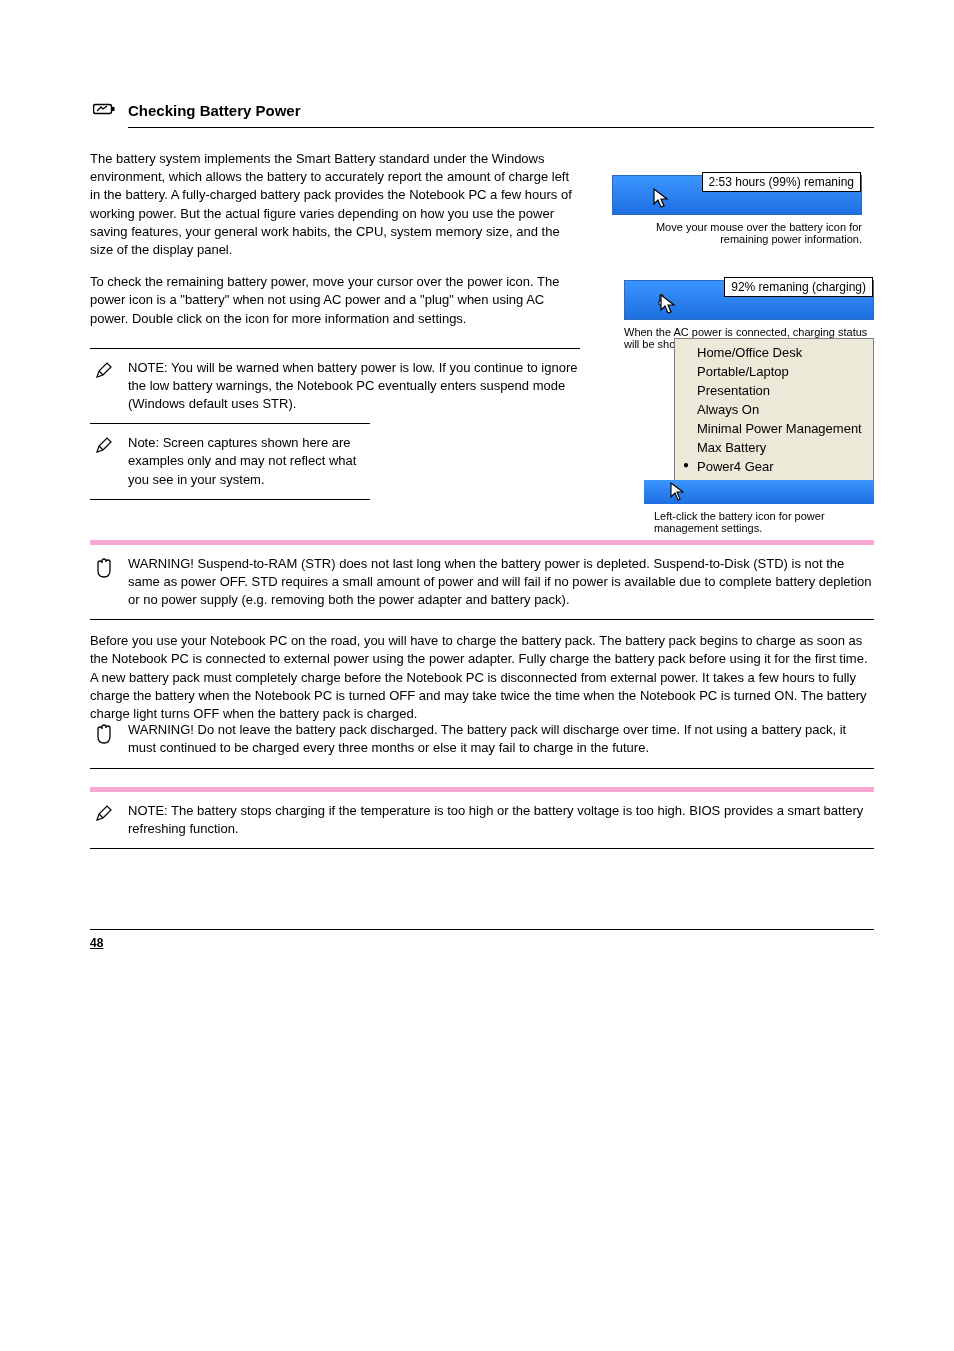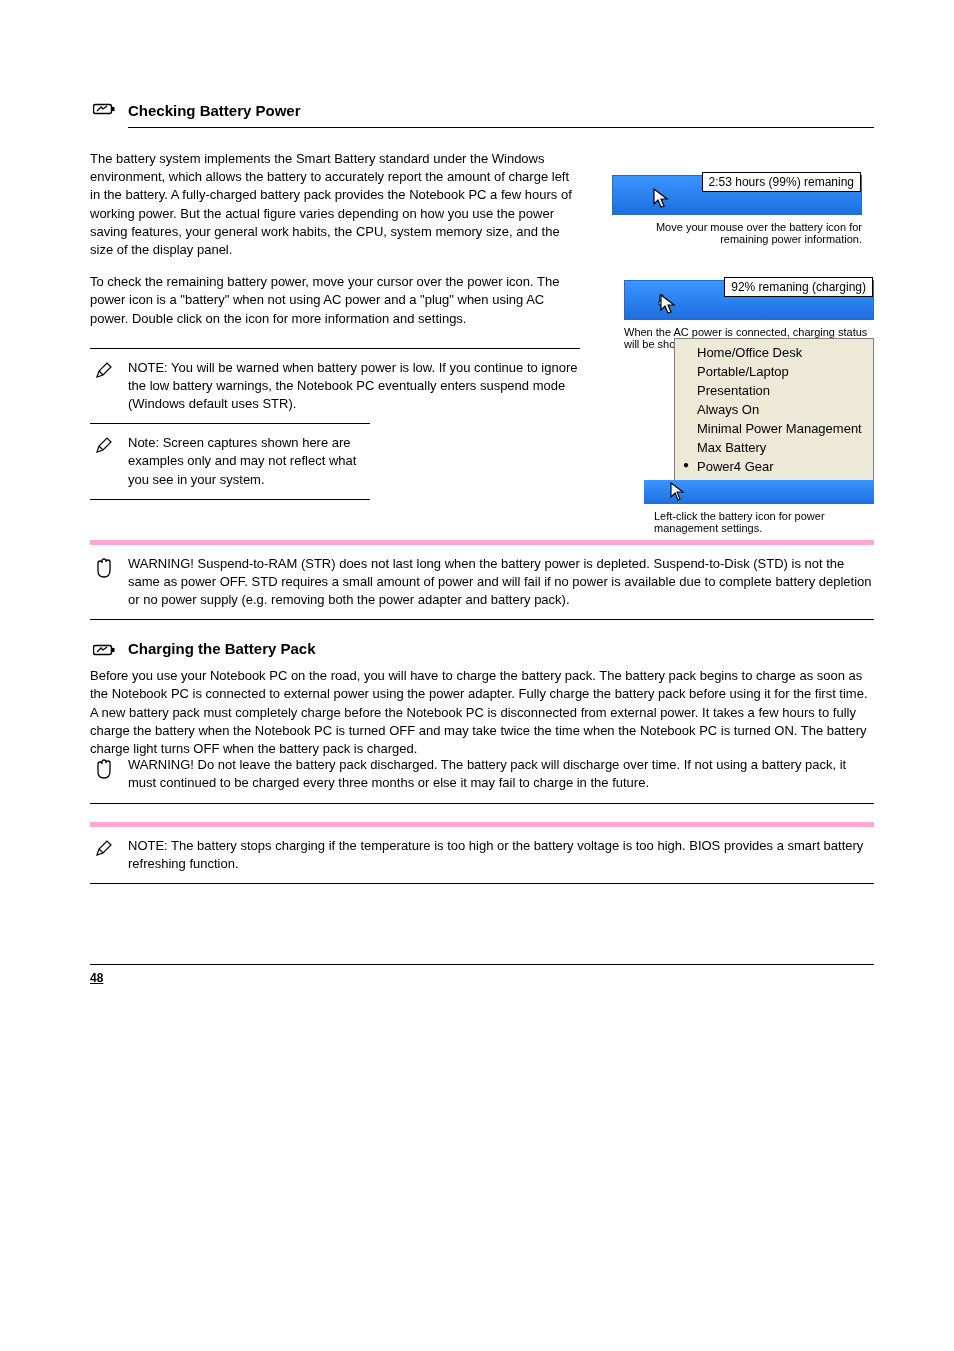"Charging the Battery Pack" div.row { html: <div> <div> <svg> <rect></rect> <rect></rect> <path></path> </svg> </div> <div>Charging the Battery Pack</div> </div> -> none }
